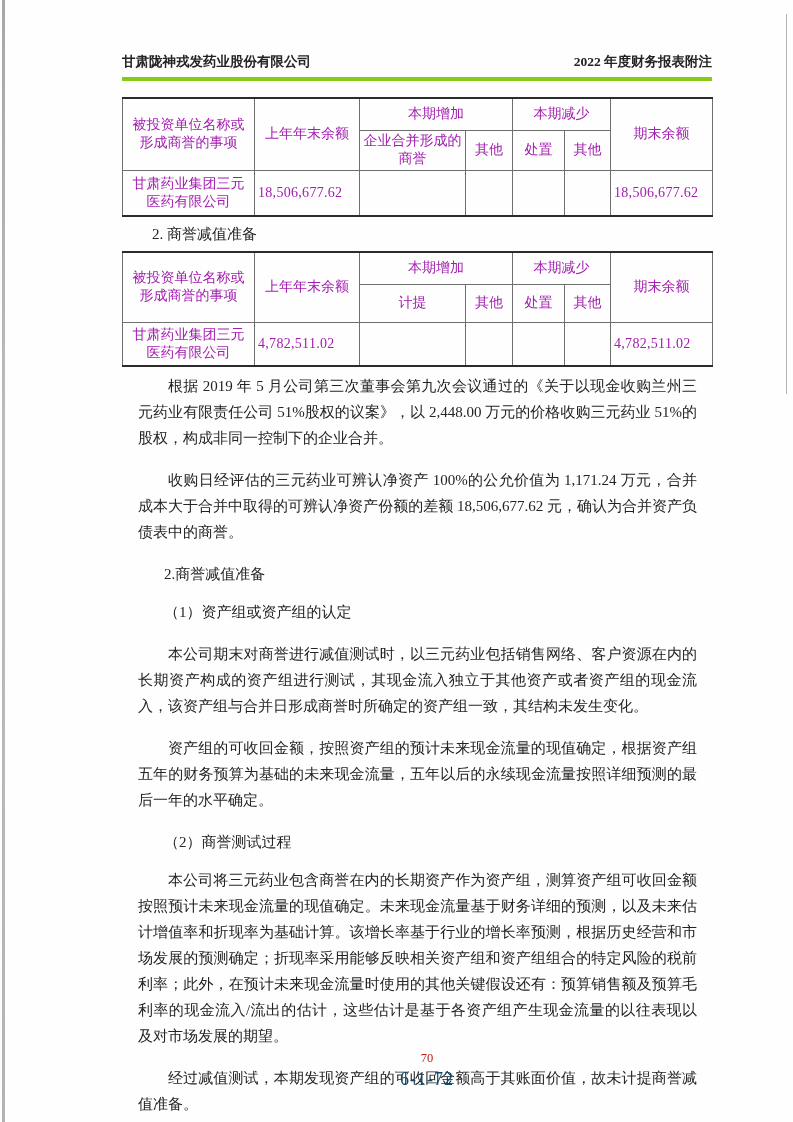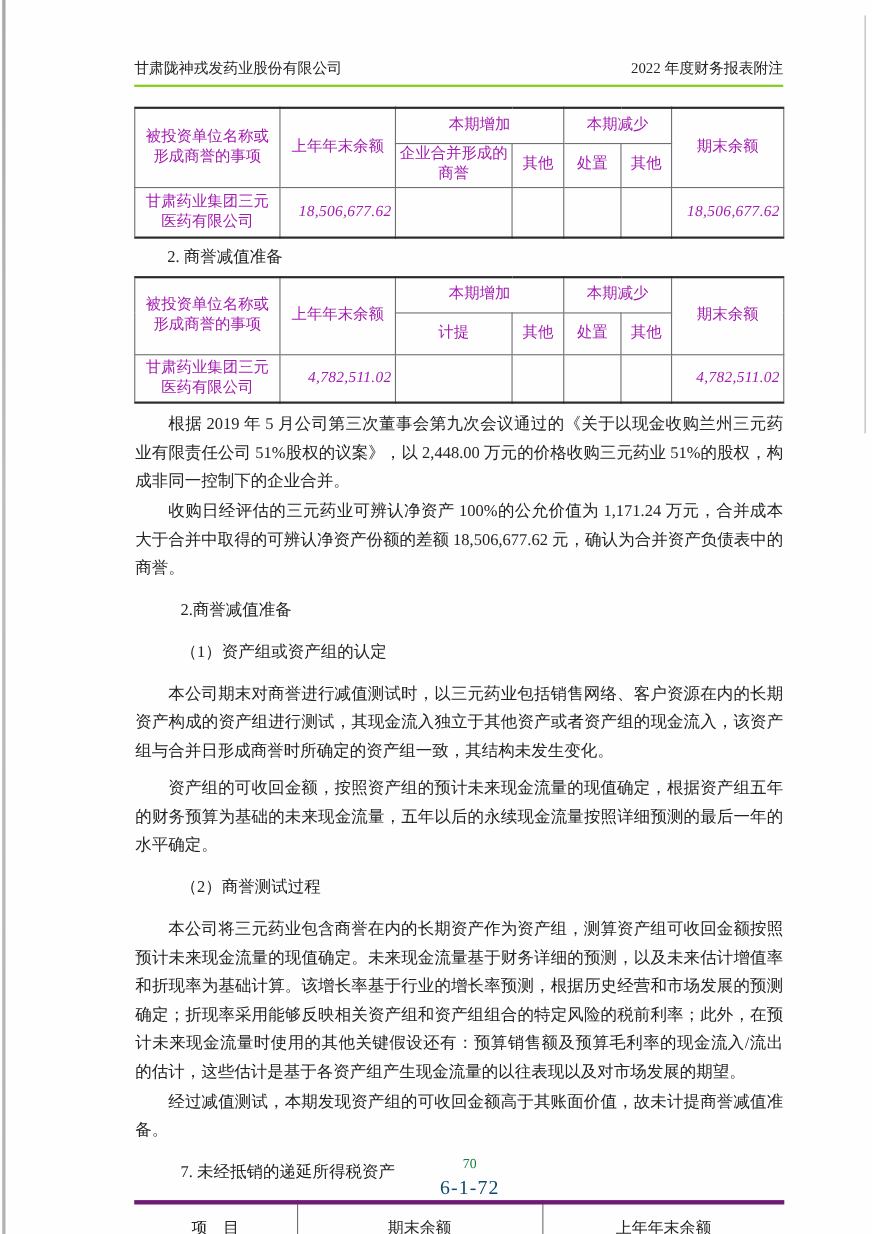"甘肃陇神戎发药业股份有限公司" .hdr { border-bottom: 2px solid #84cc16 -> 4px solid #84cc16; font-weight: none -> bold }
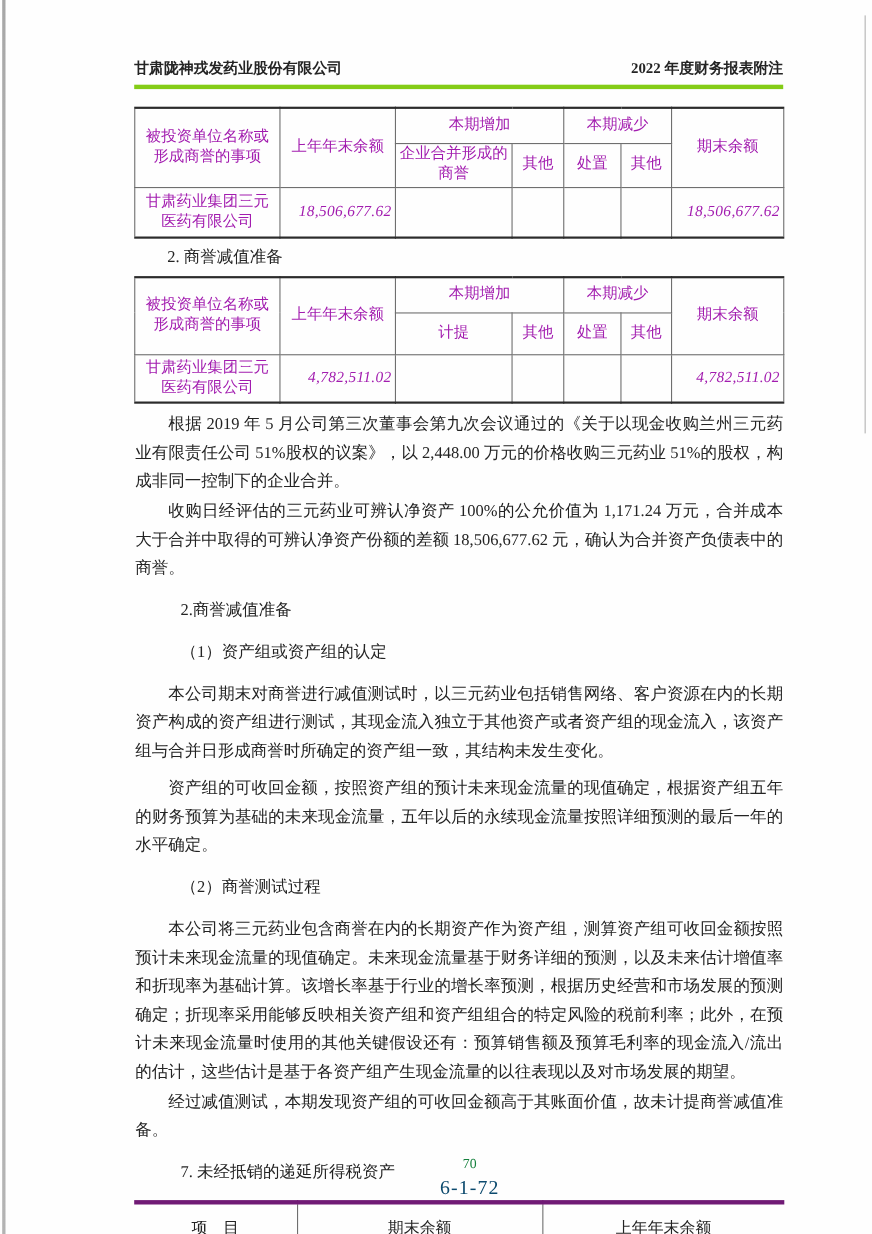"18,506,677.62" table.fin td.num { font-style: italic -> none; text-align: right -> left }
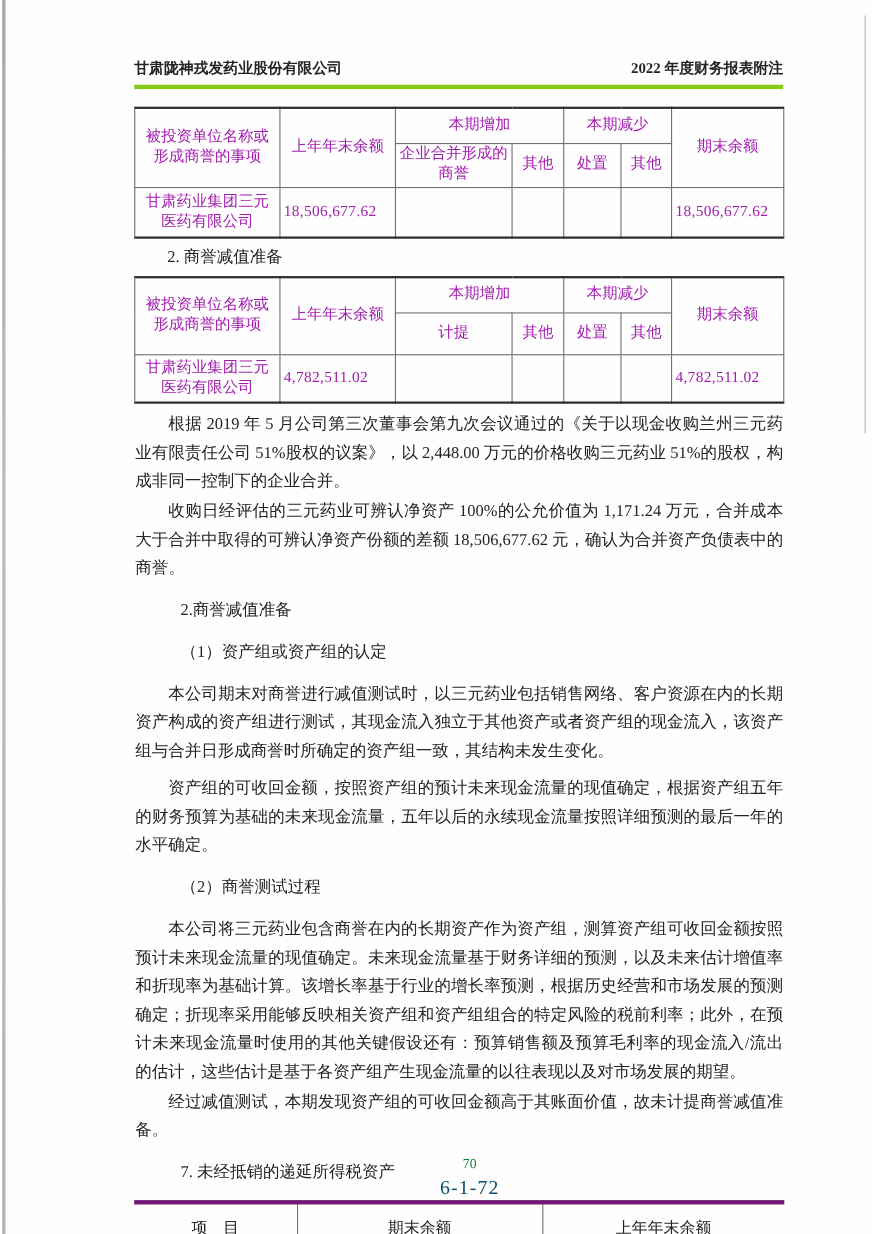"根据 2019 年 5" .para { margin: 1px -> 16px }
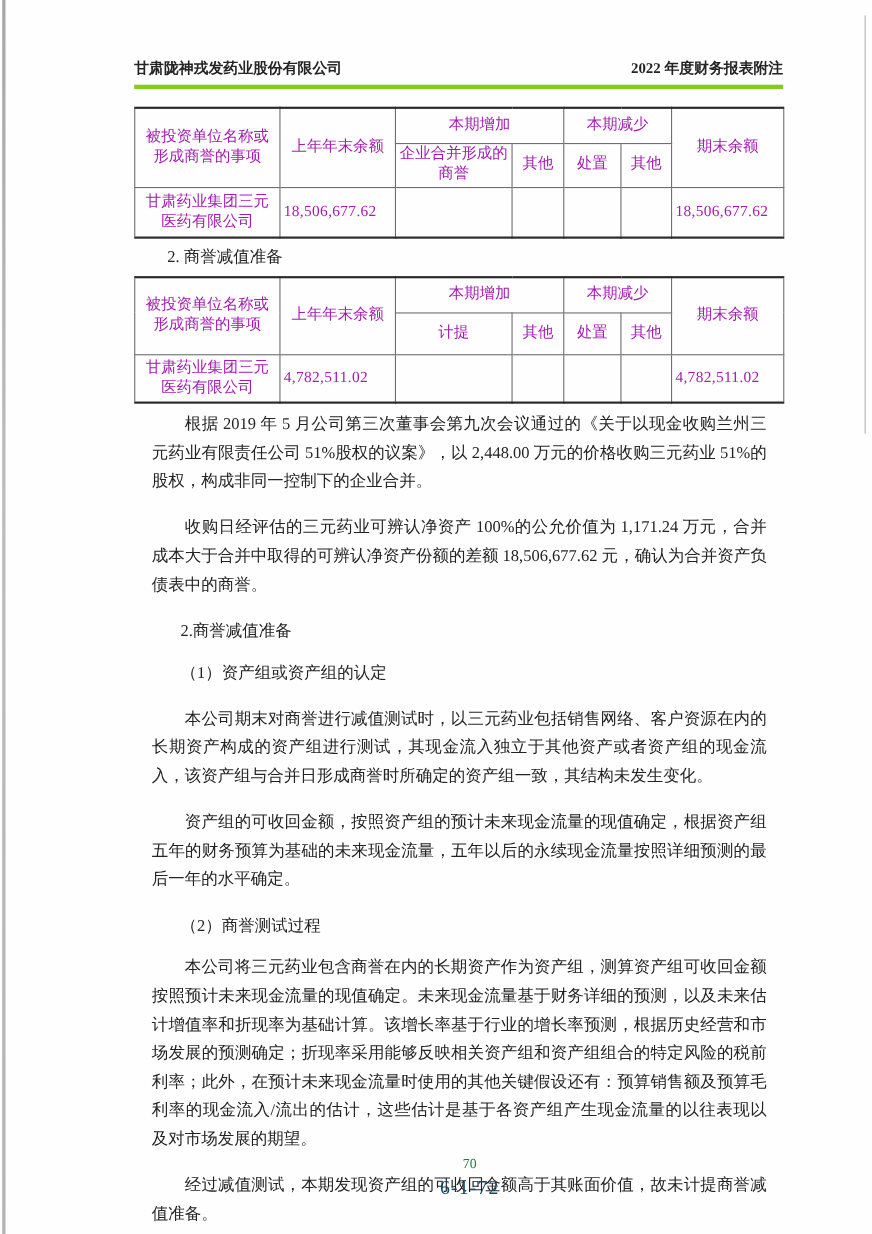"70" .footer-pageno { color: #15803d -> #b91c1c }
